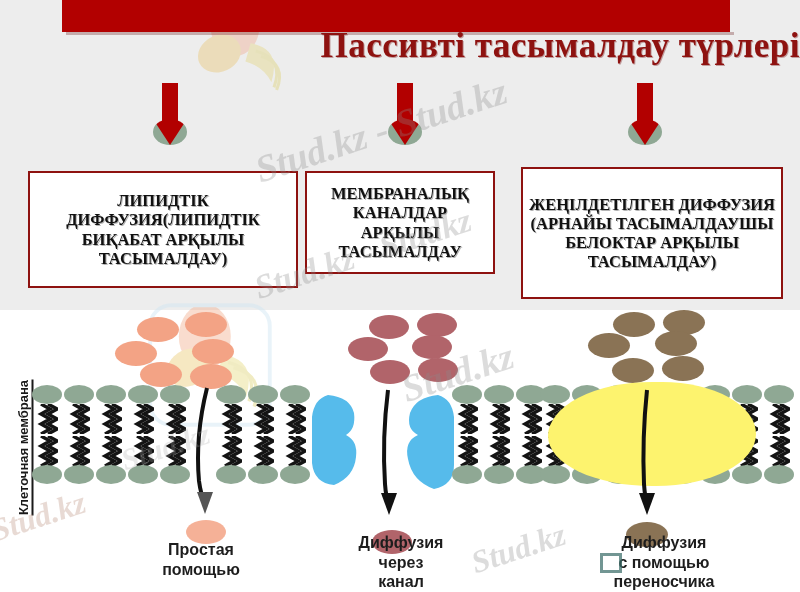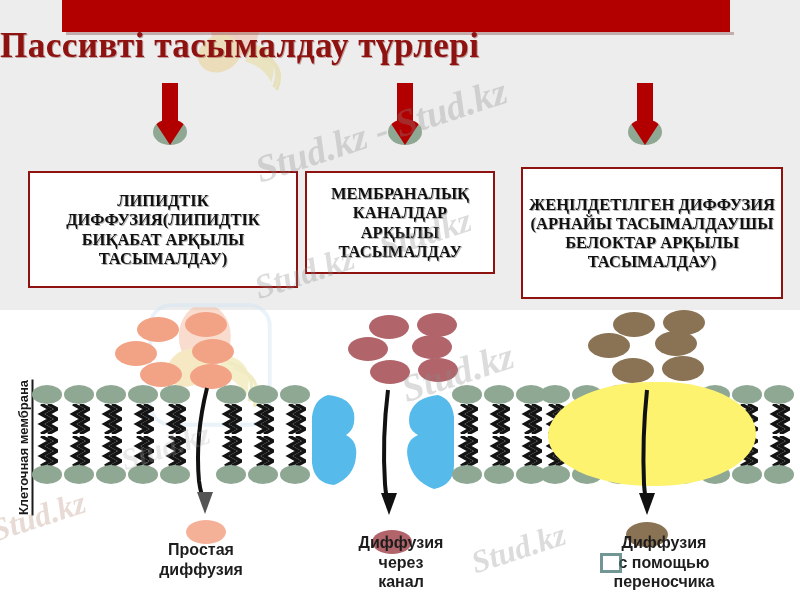"Пассивті тасымалдау түрлері" .title { text-align: left -> right }
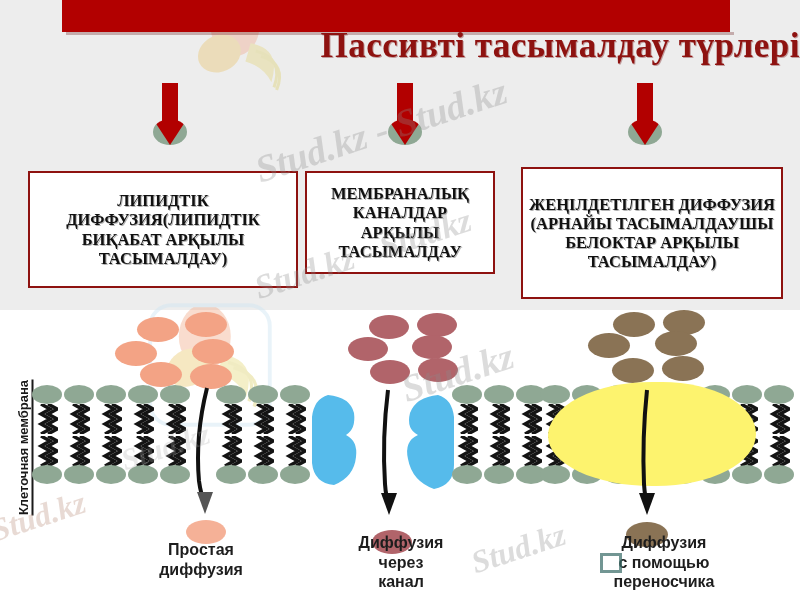"Простая" div.cap { text: диффузия -> помощью }
